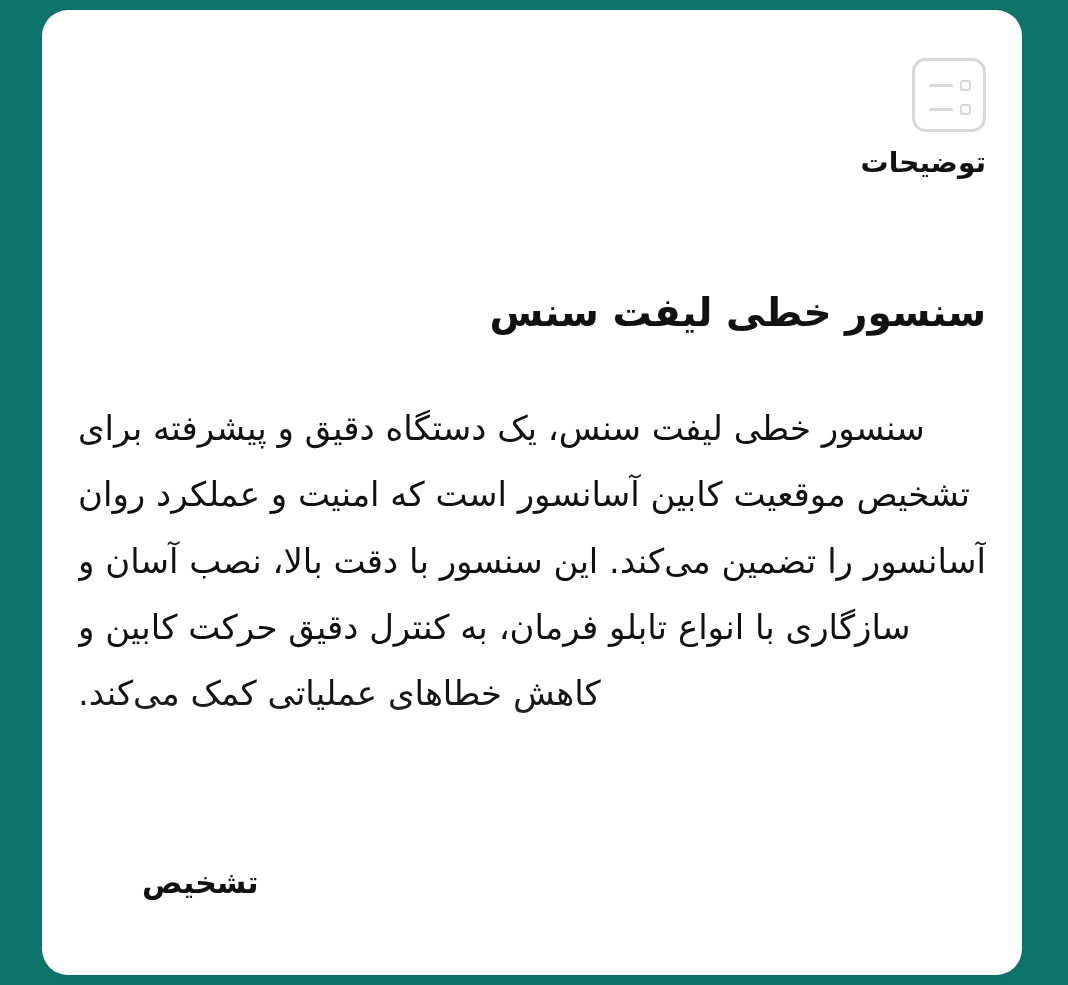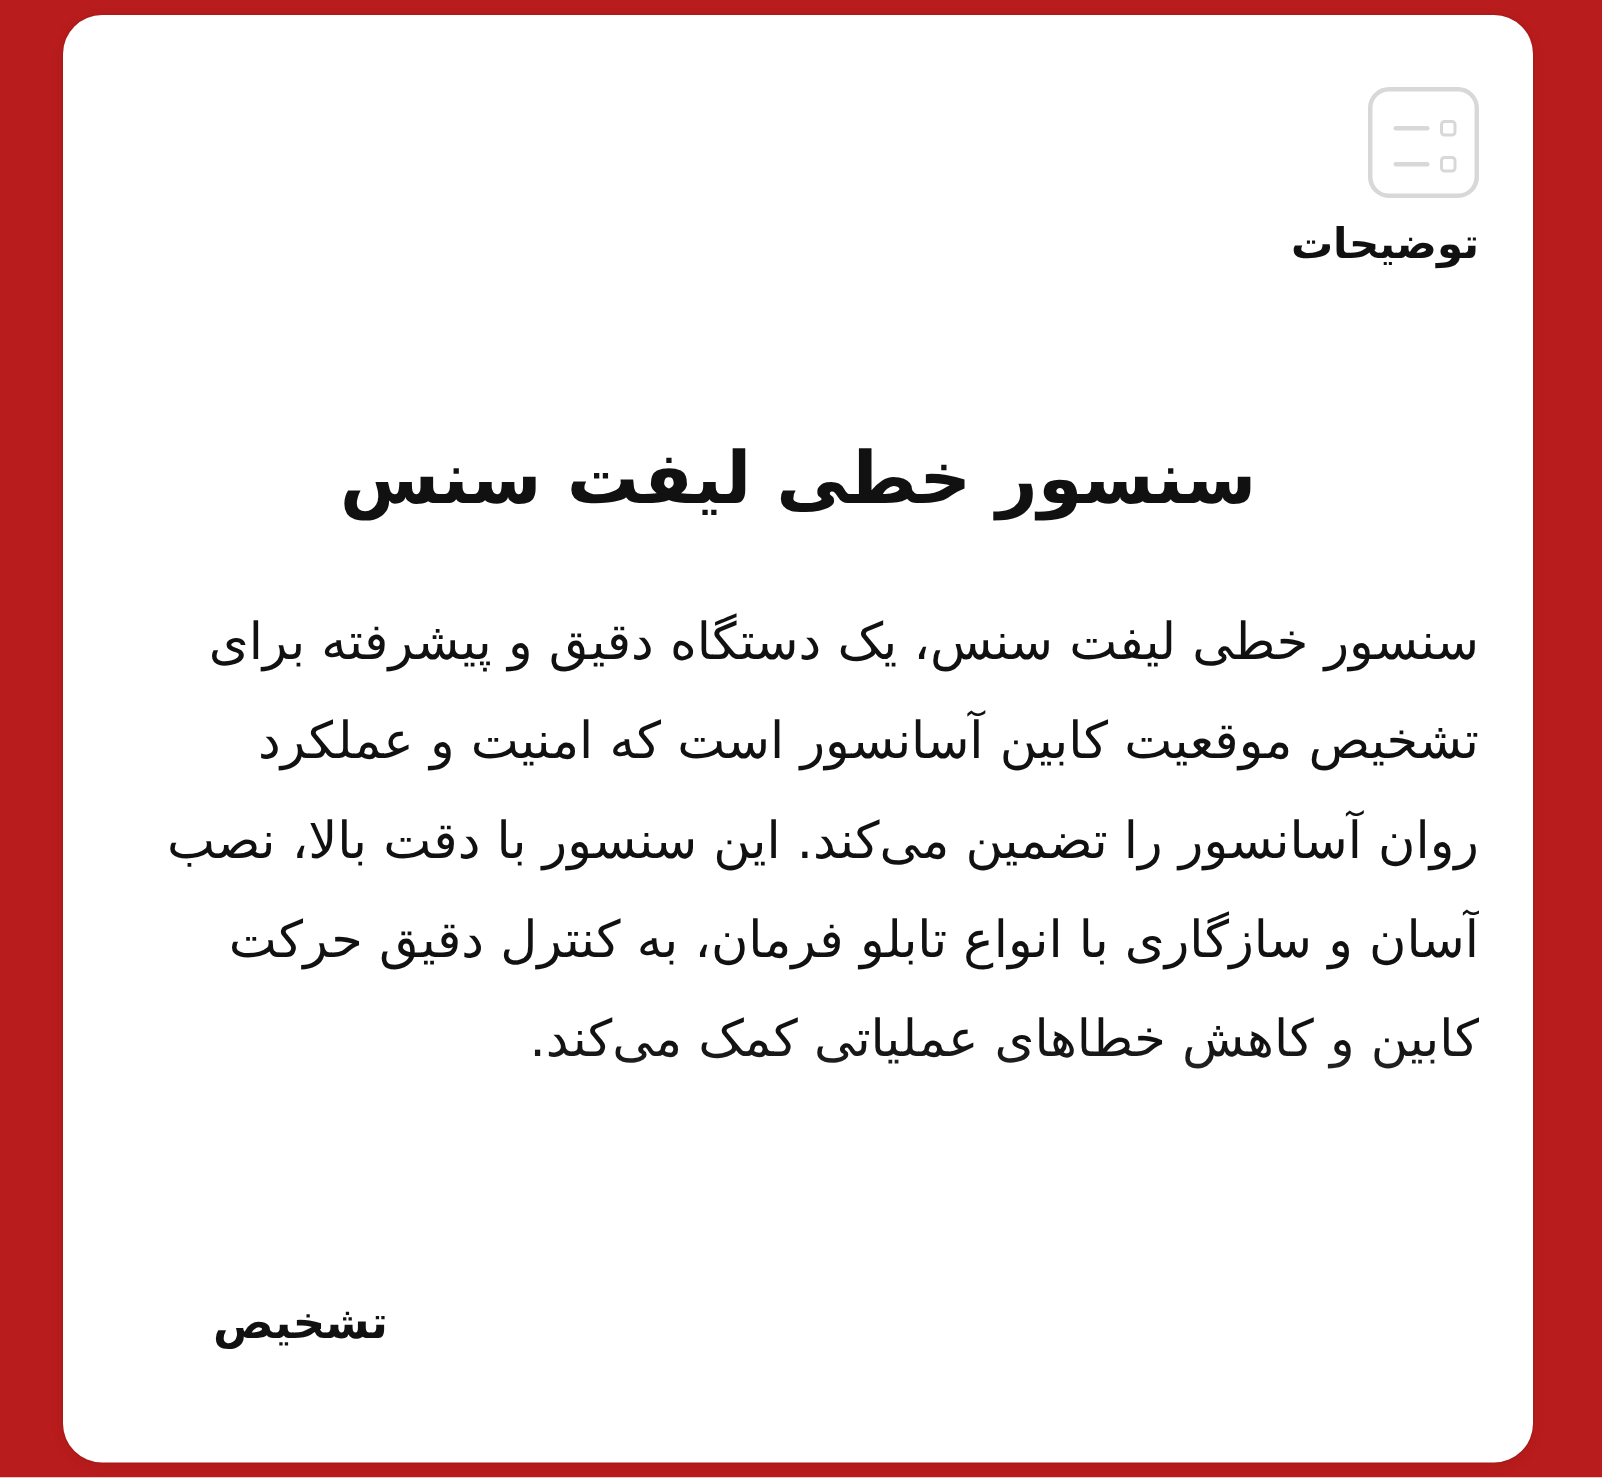"توضیحات" .screen { background: #b91c1c -> #0f766e }
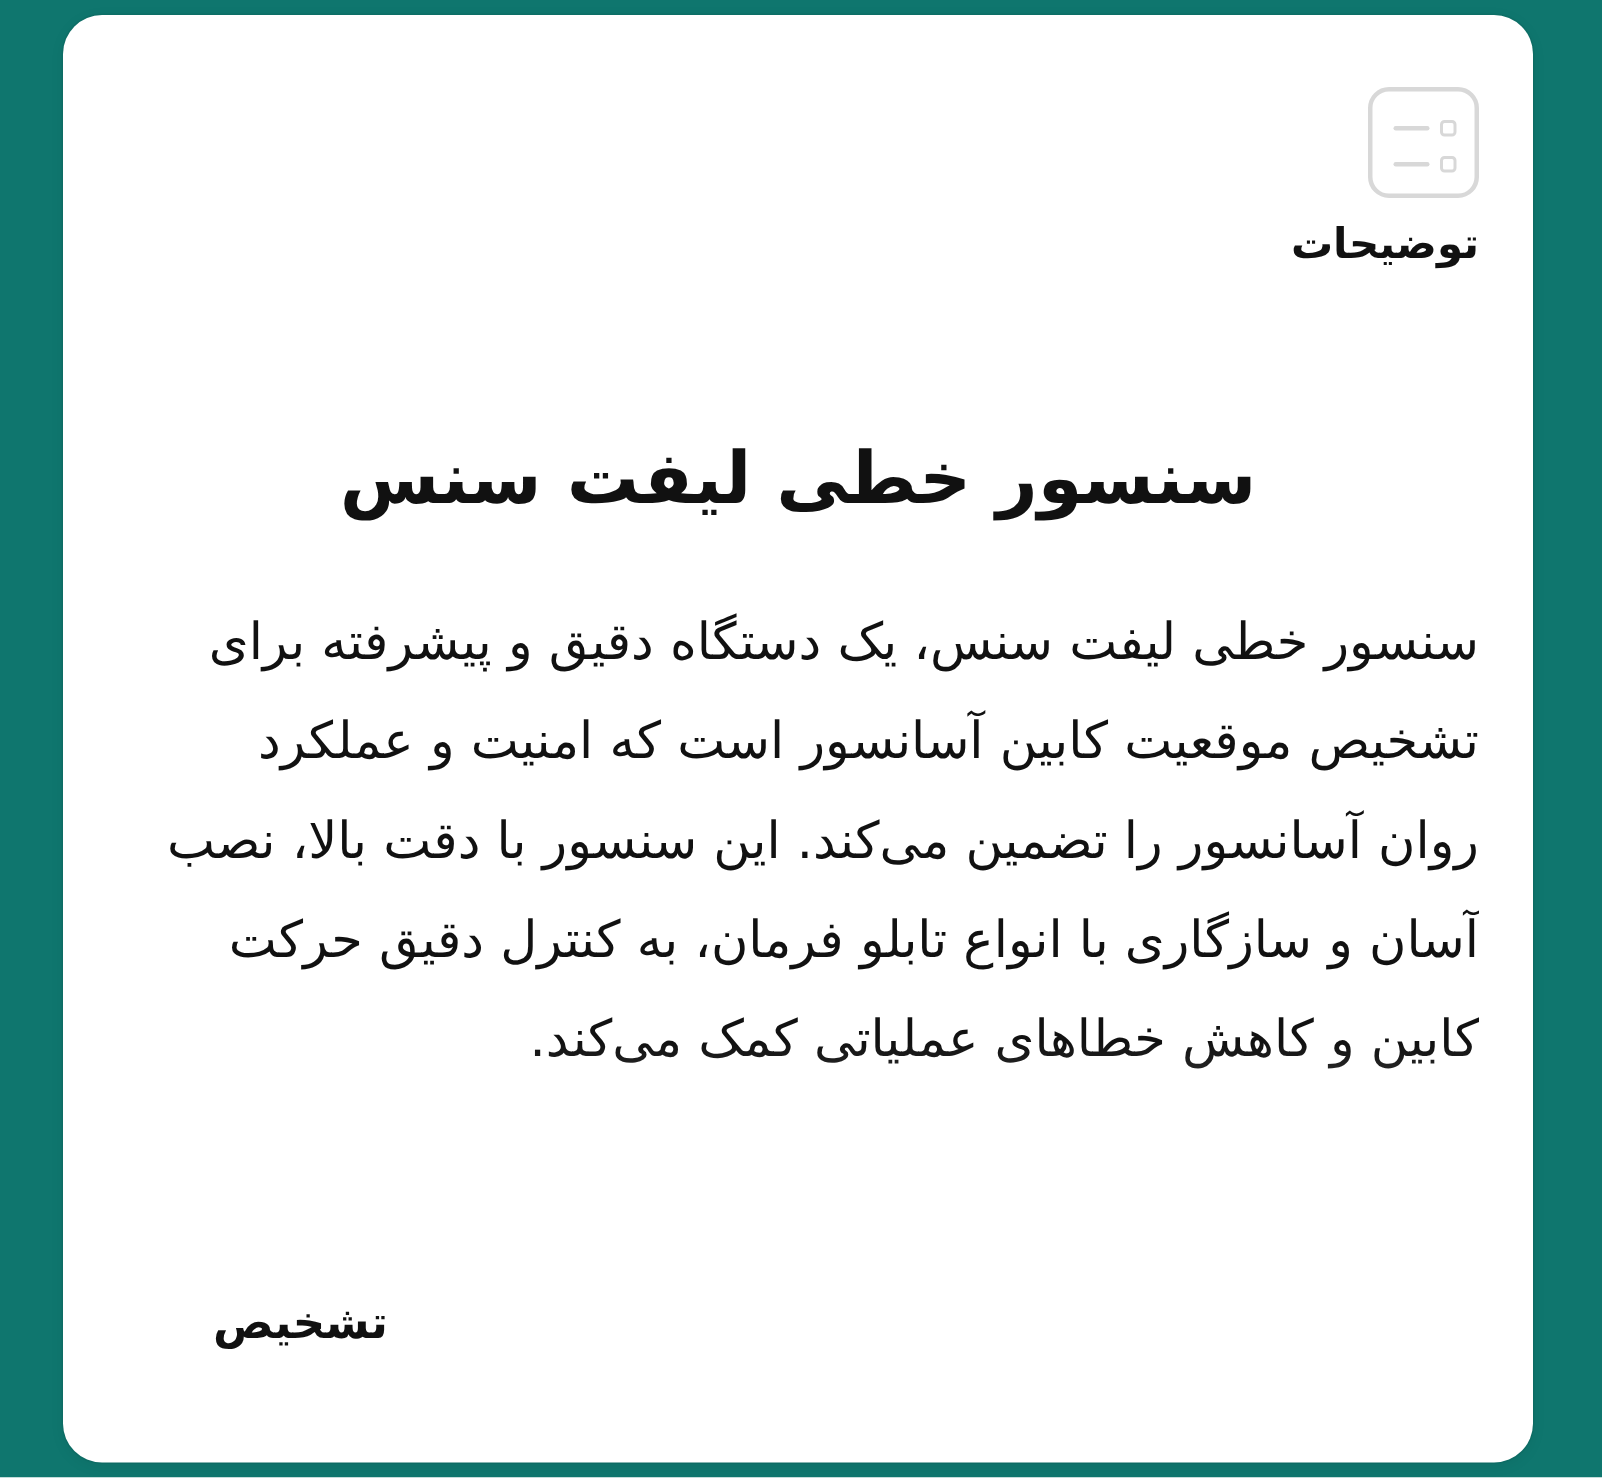"سنسور خطی لیفت سنس" .product-title { font-size: 48px -> 39px; text-align: center -> right }
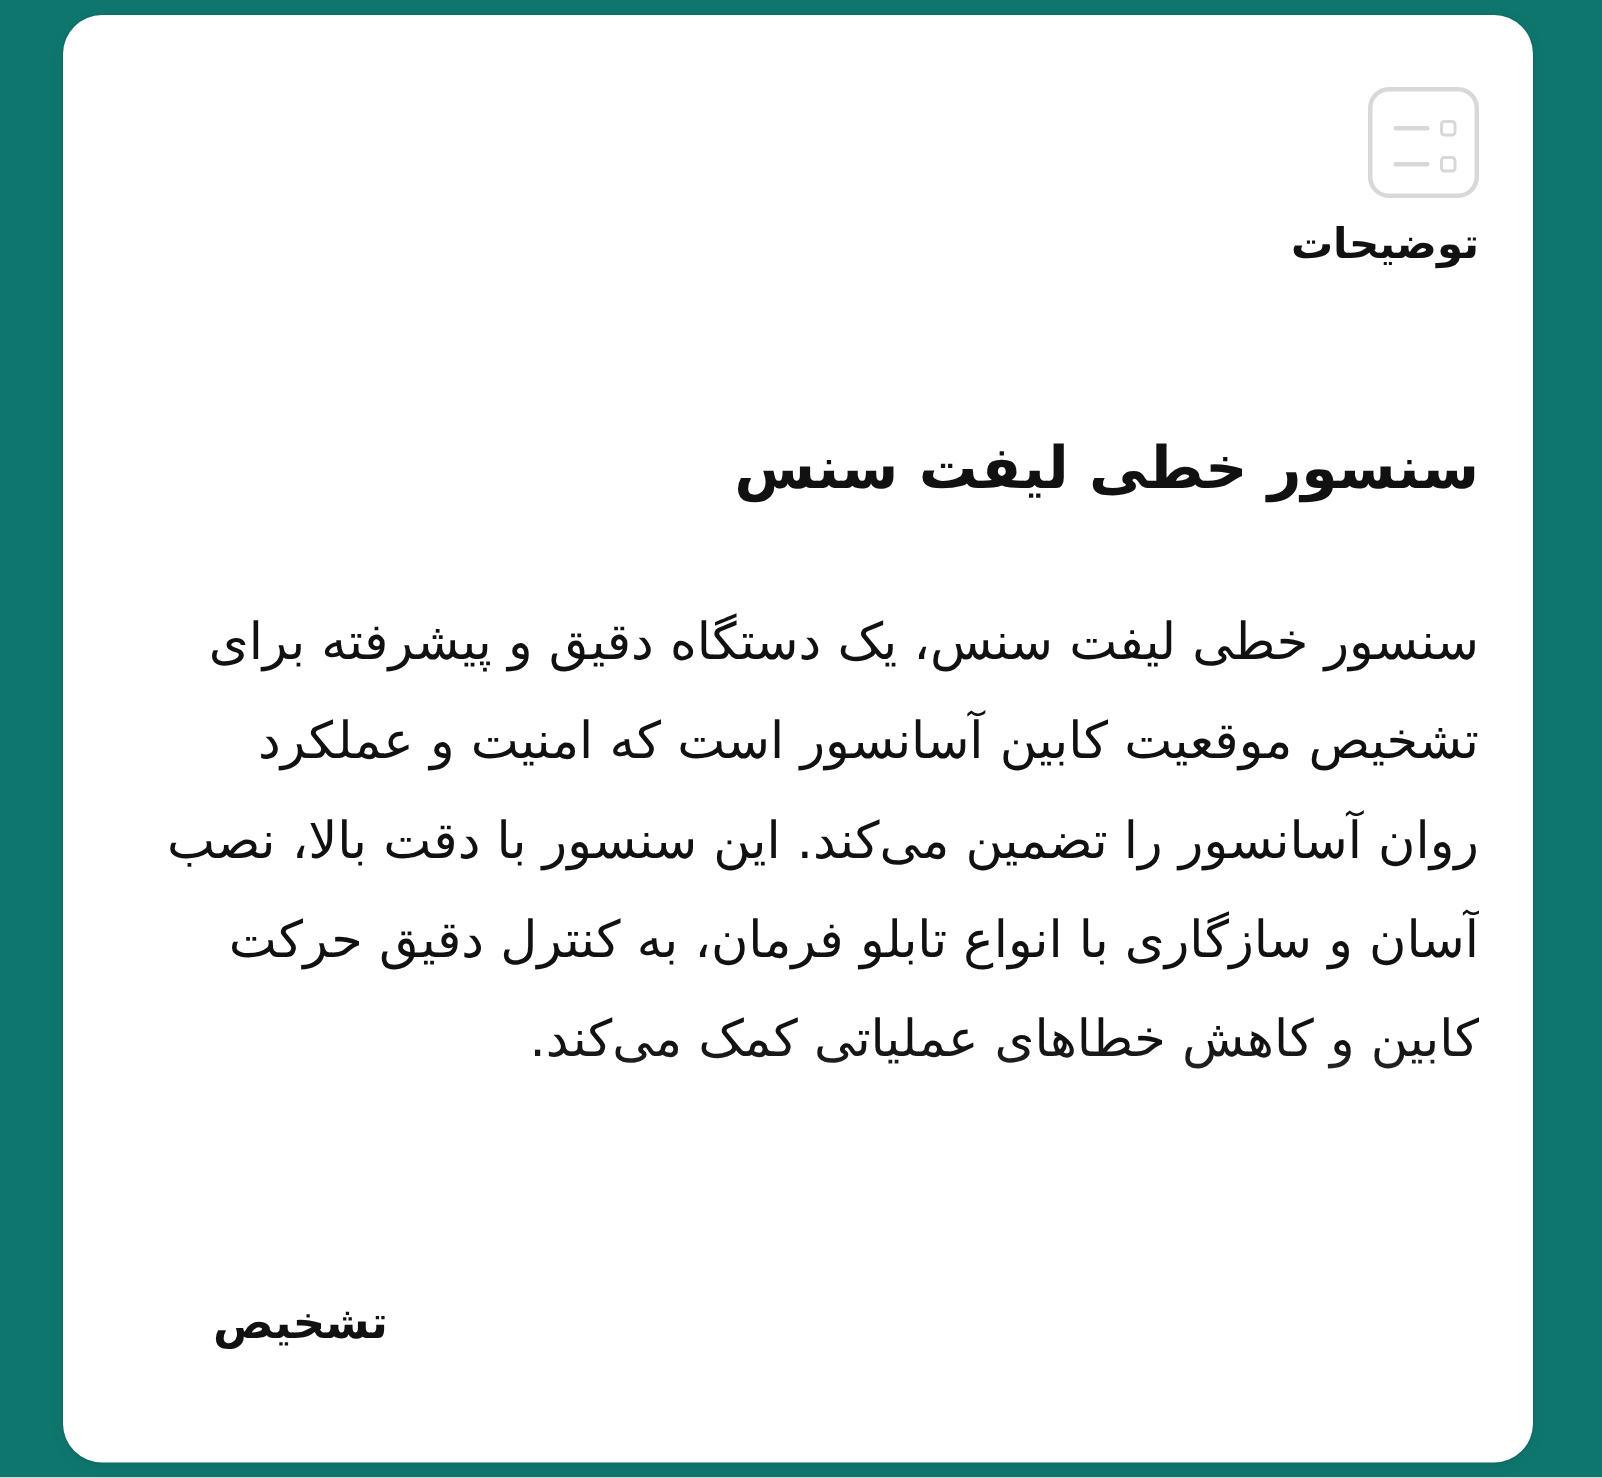"سنسور خطی لیفت سنس، یک" .body-copy { margin-left: 28px -> none; text-align: right -> left }
